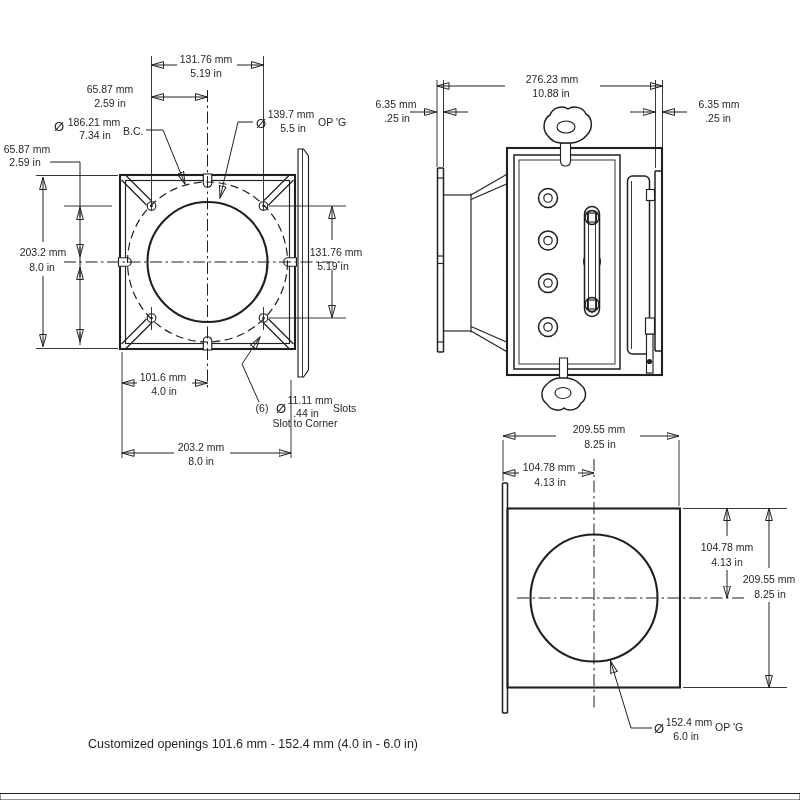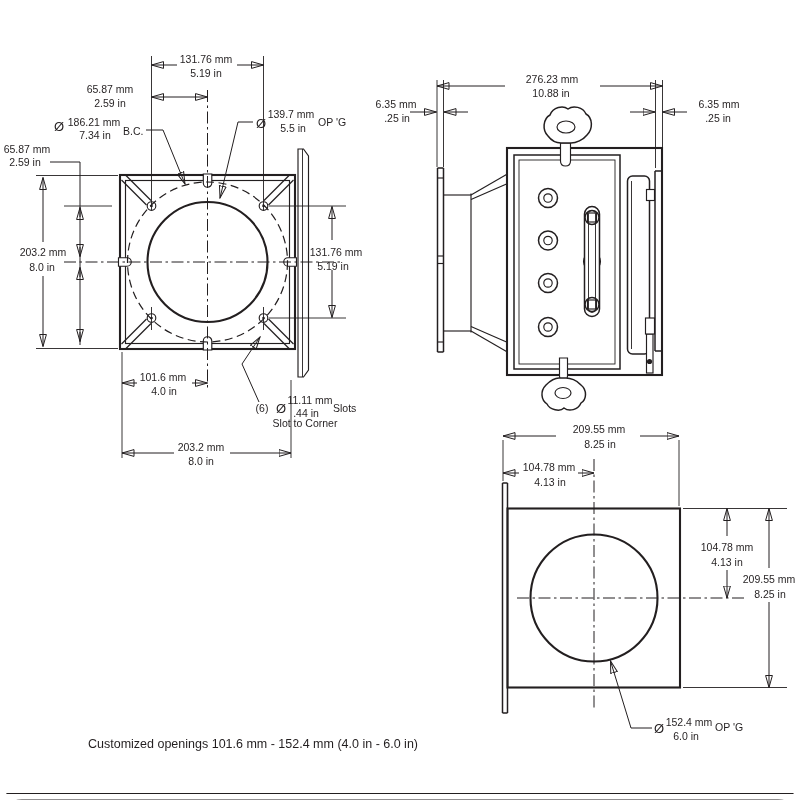"131.76 mm" .stage { border-radius: 22px -> none }
